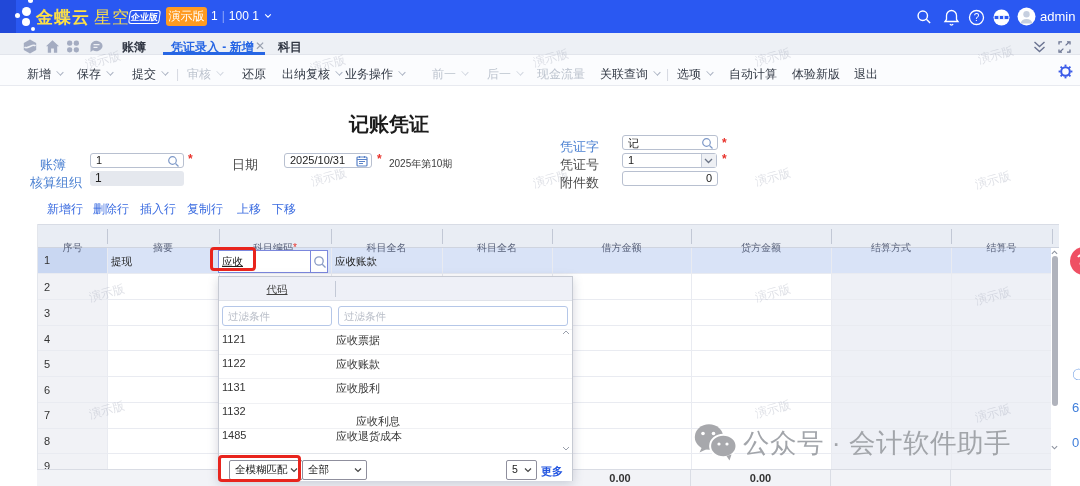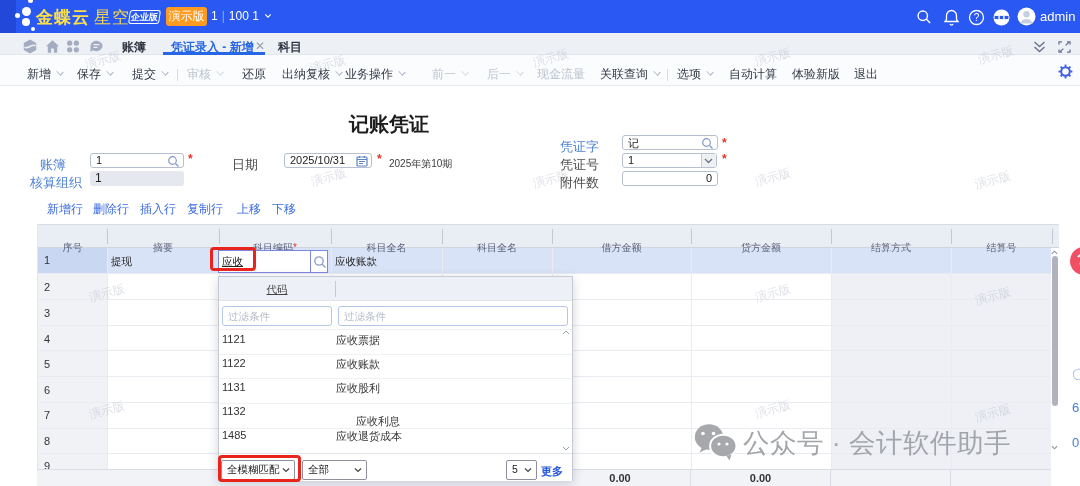"全模糊匹配" div.sel { left: 2px -> 10px }
